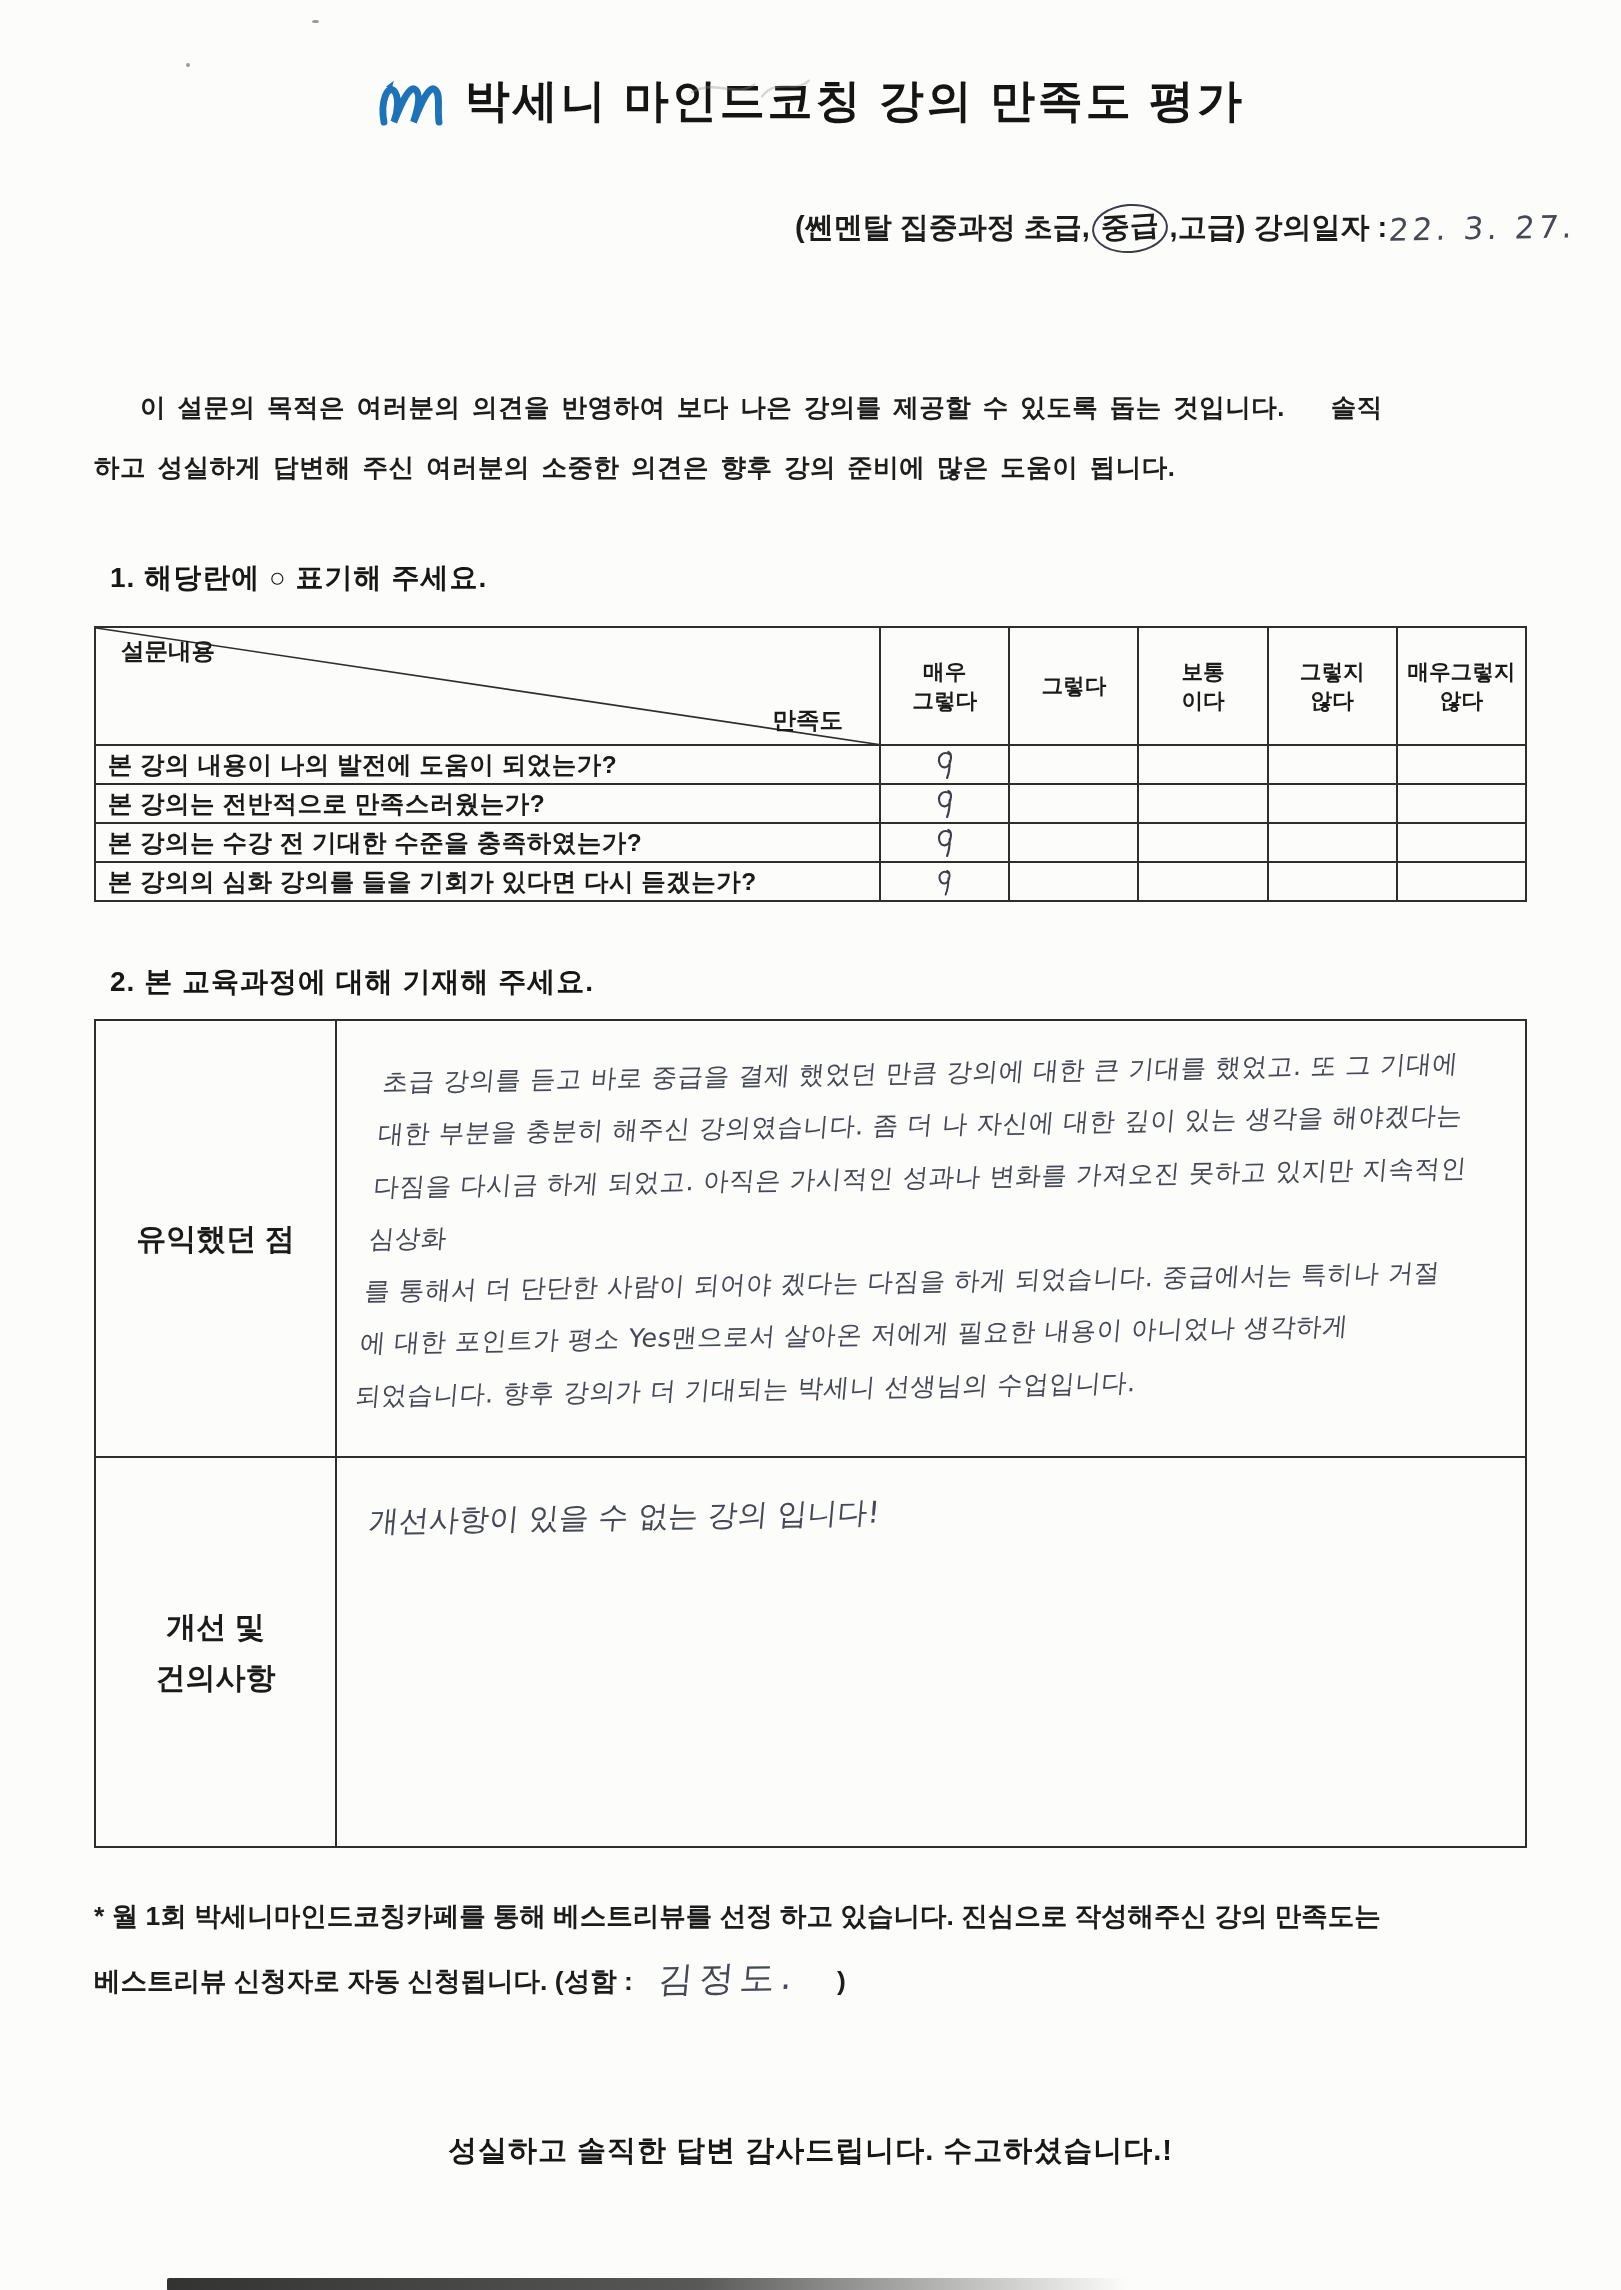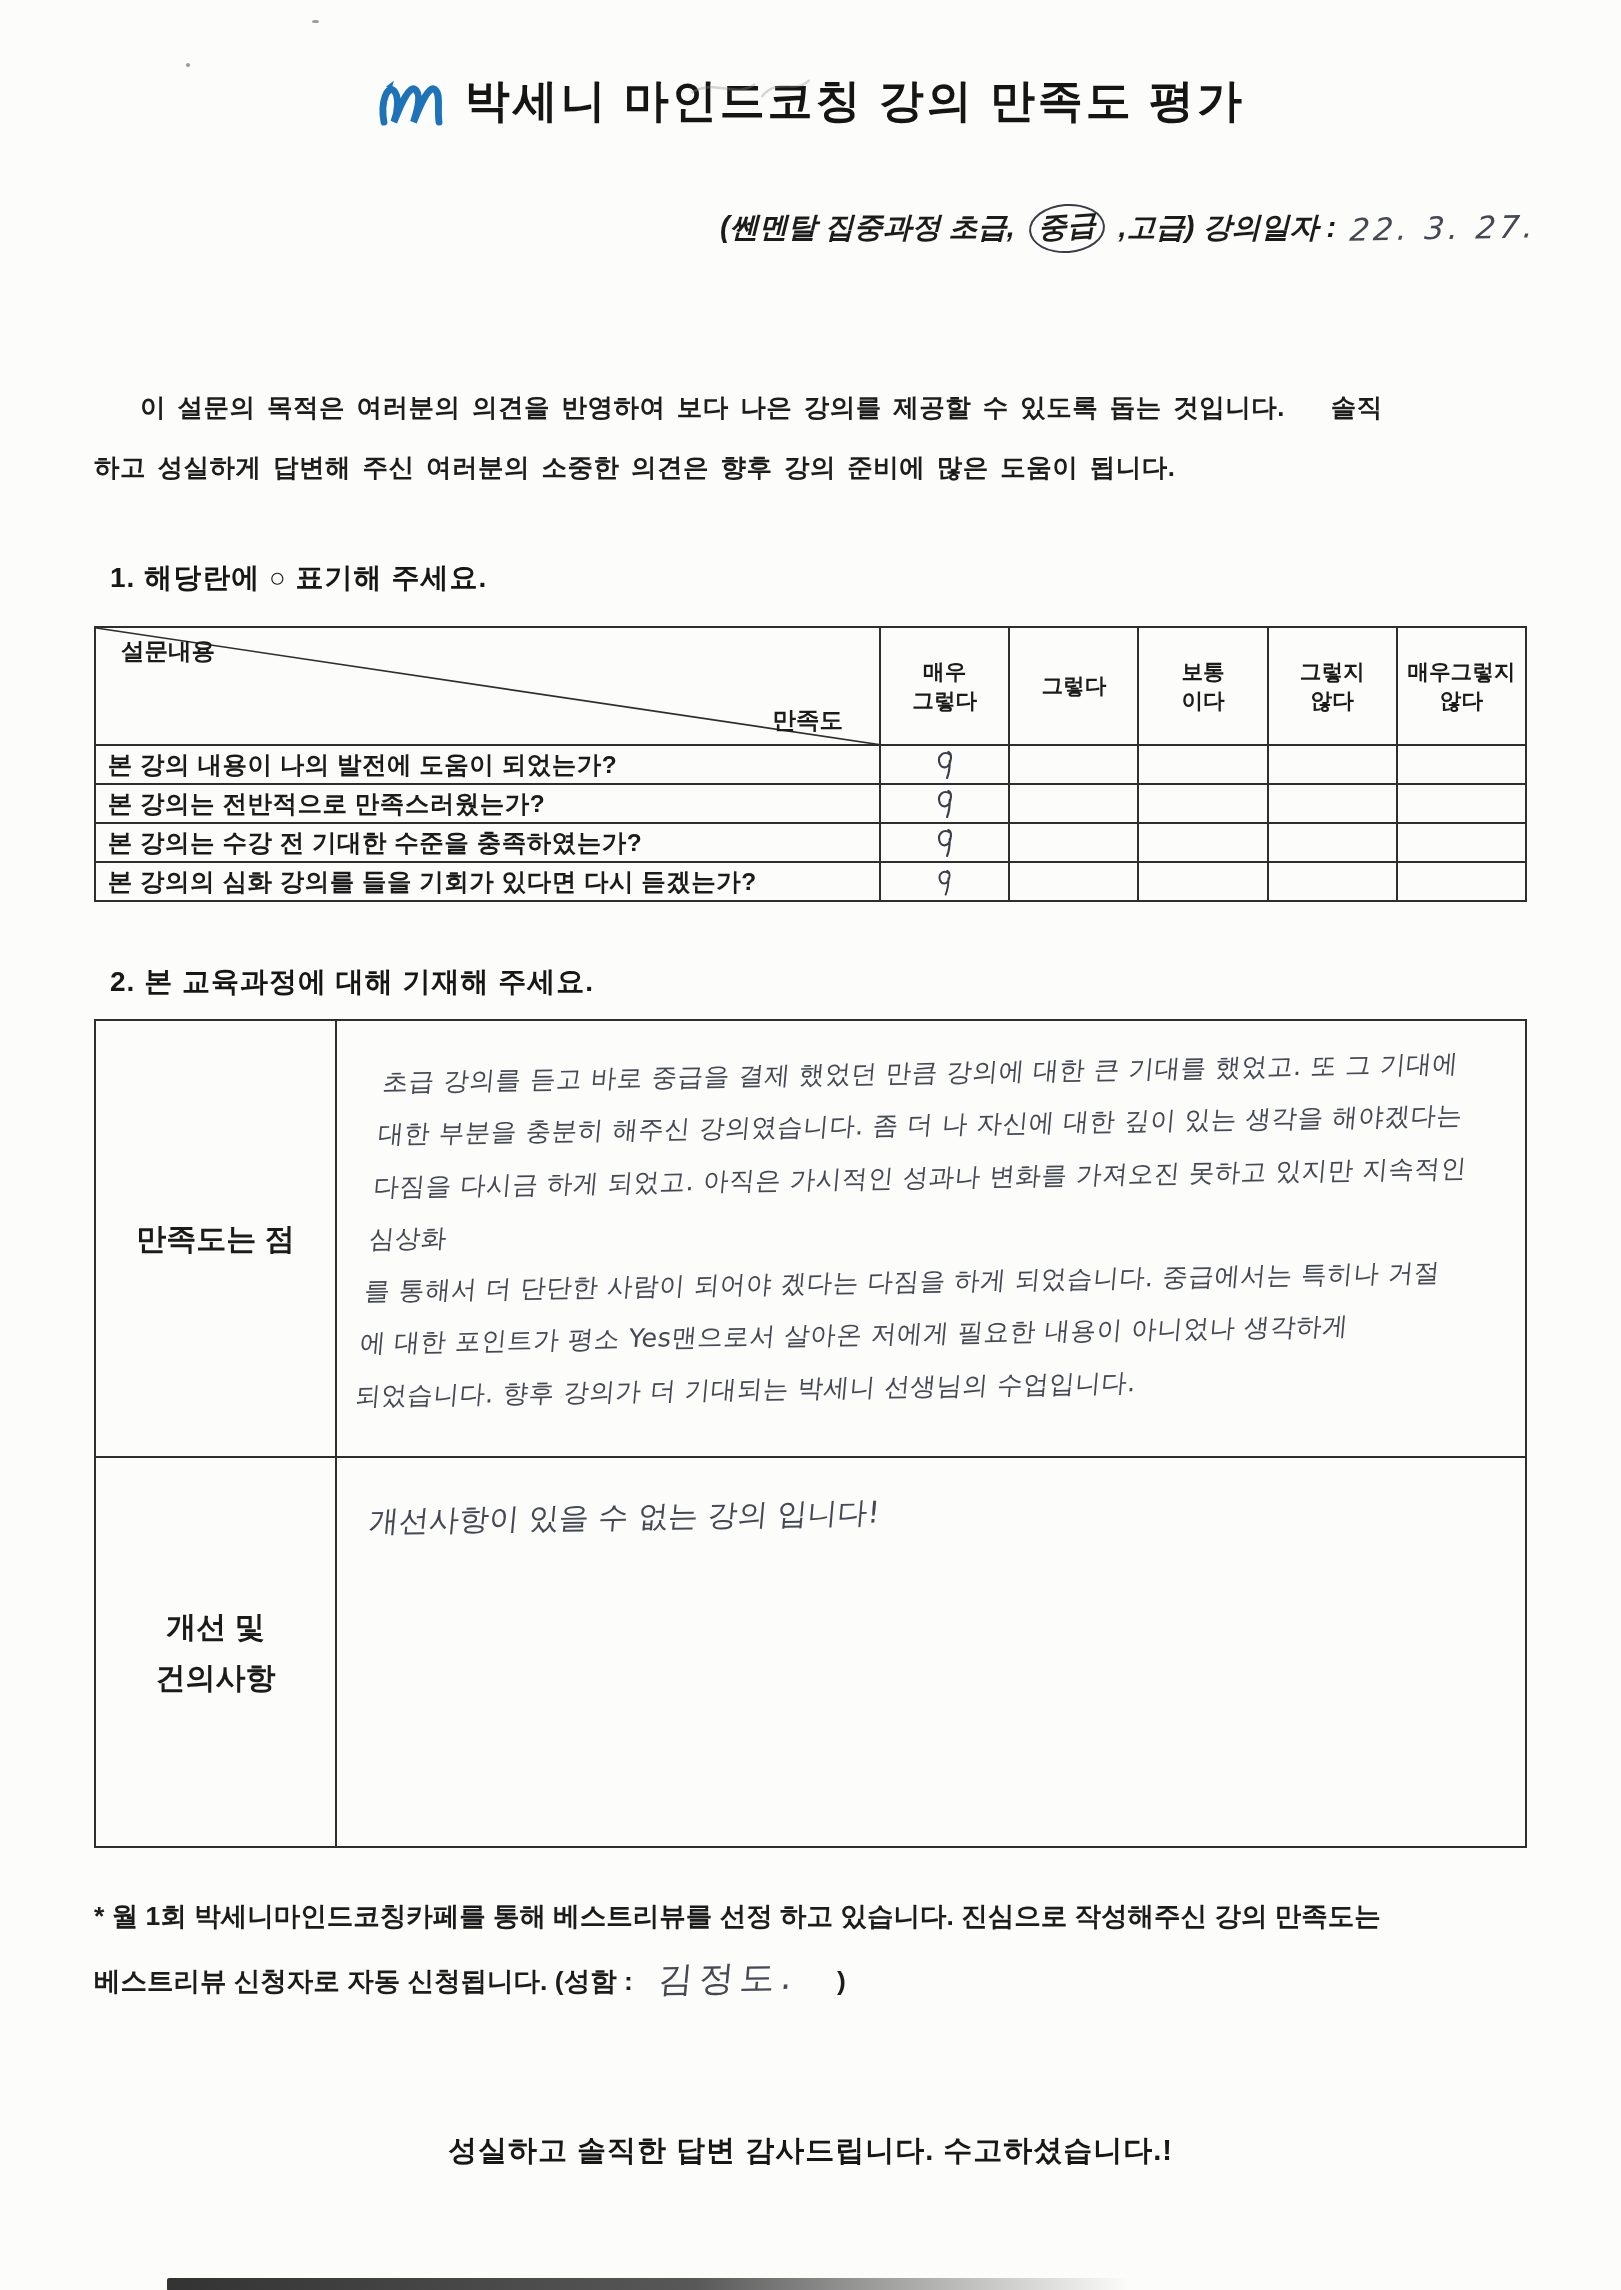"(쎈멘탈 집중과정 초급," .subtitle { font-style: italic -> none; gap: 14px -> 2px; padding-right: 84px -> 45px }
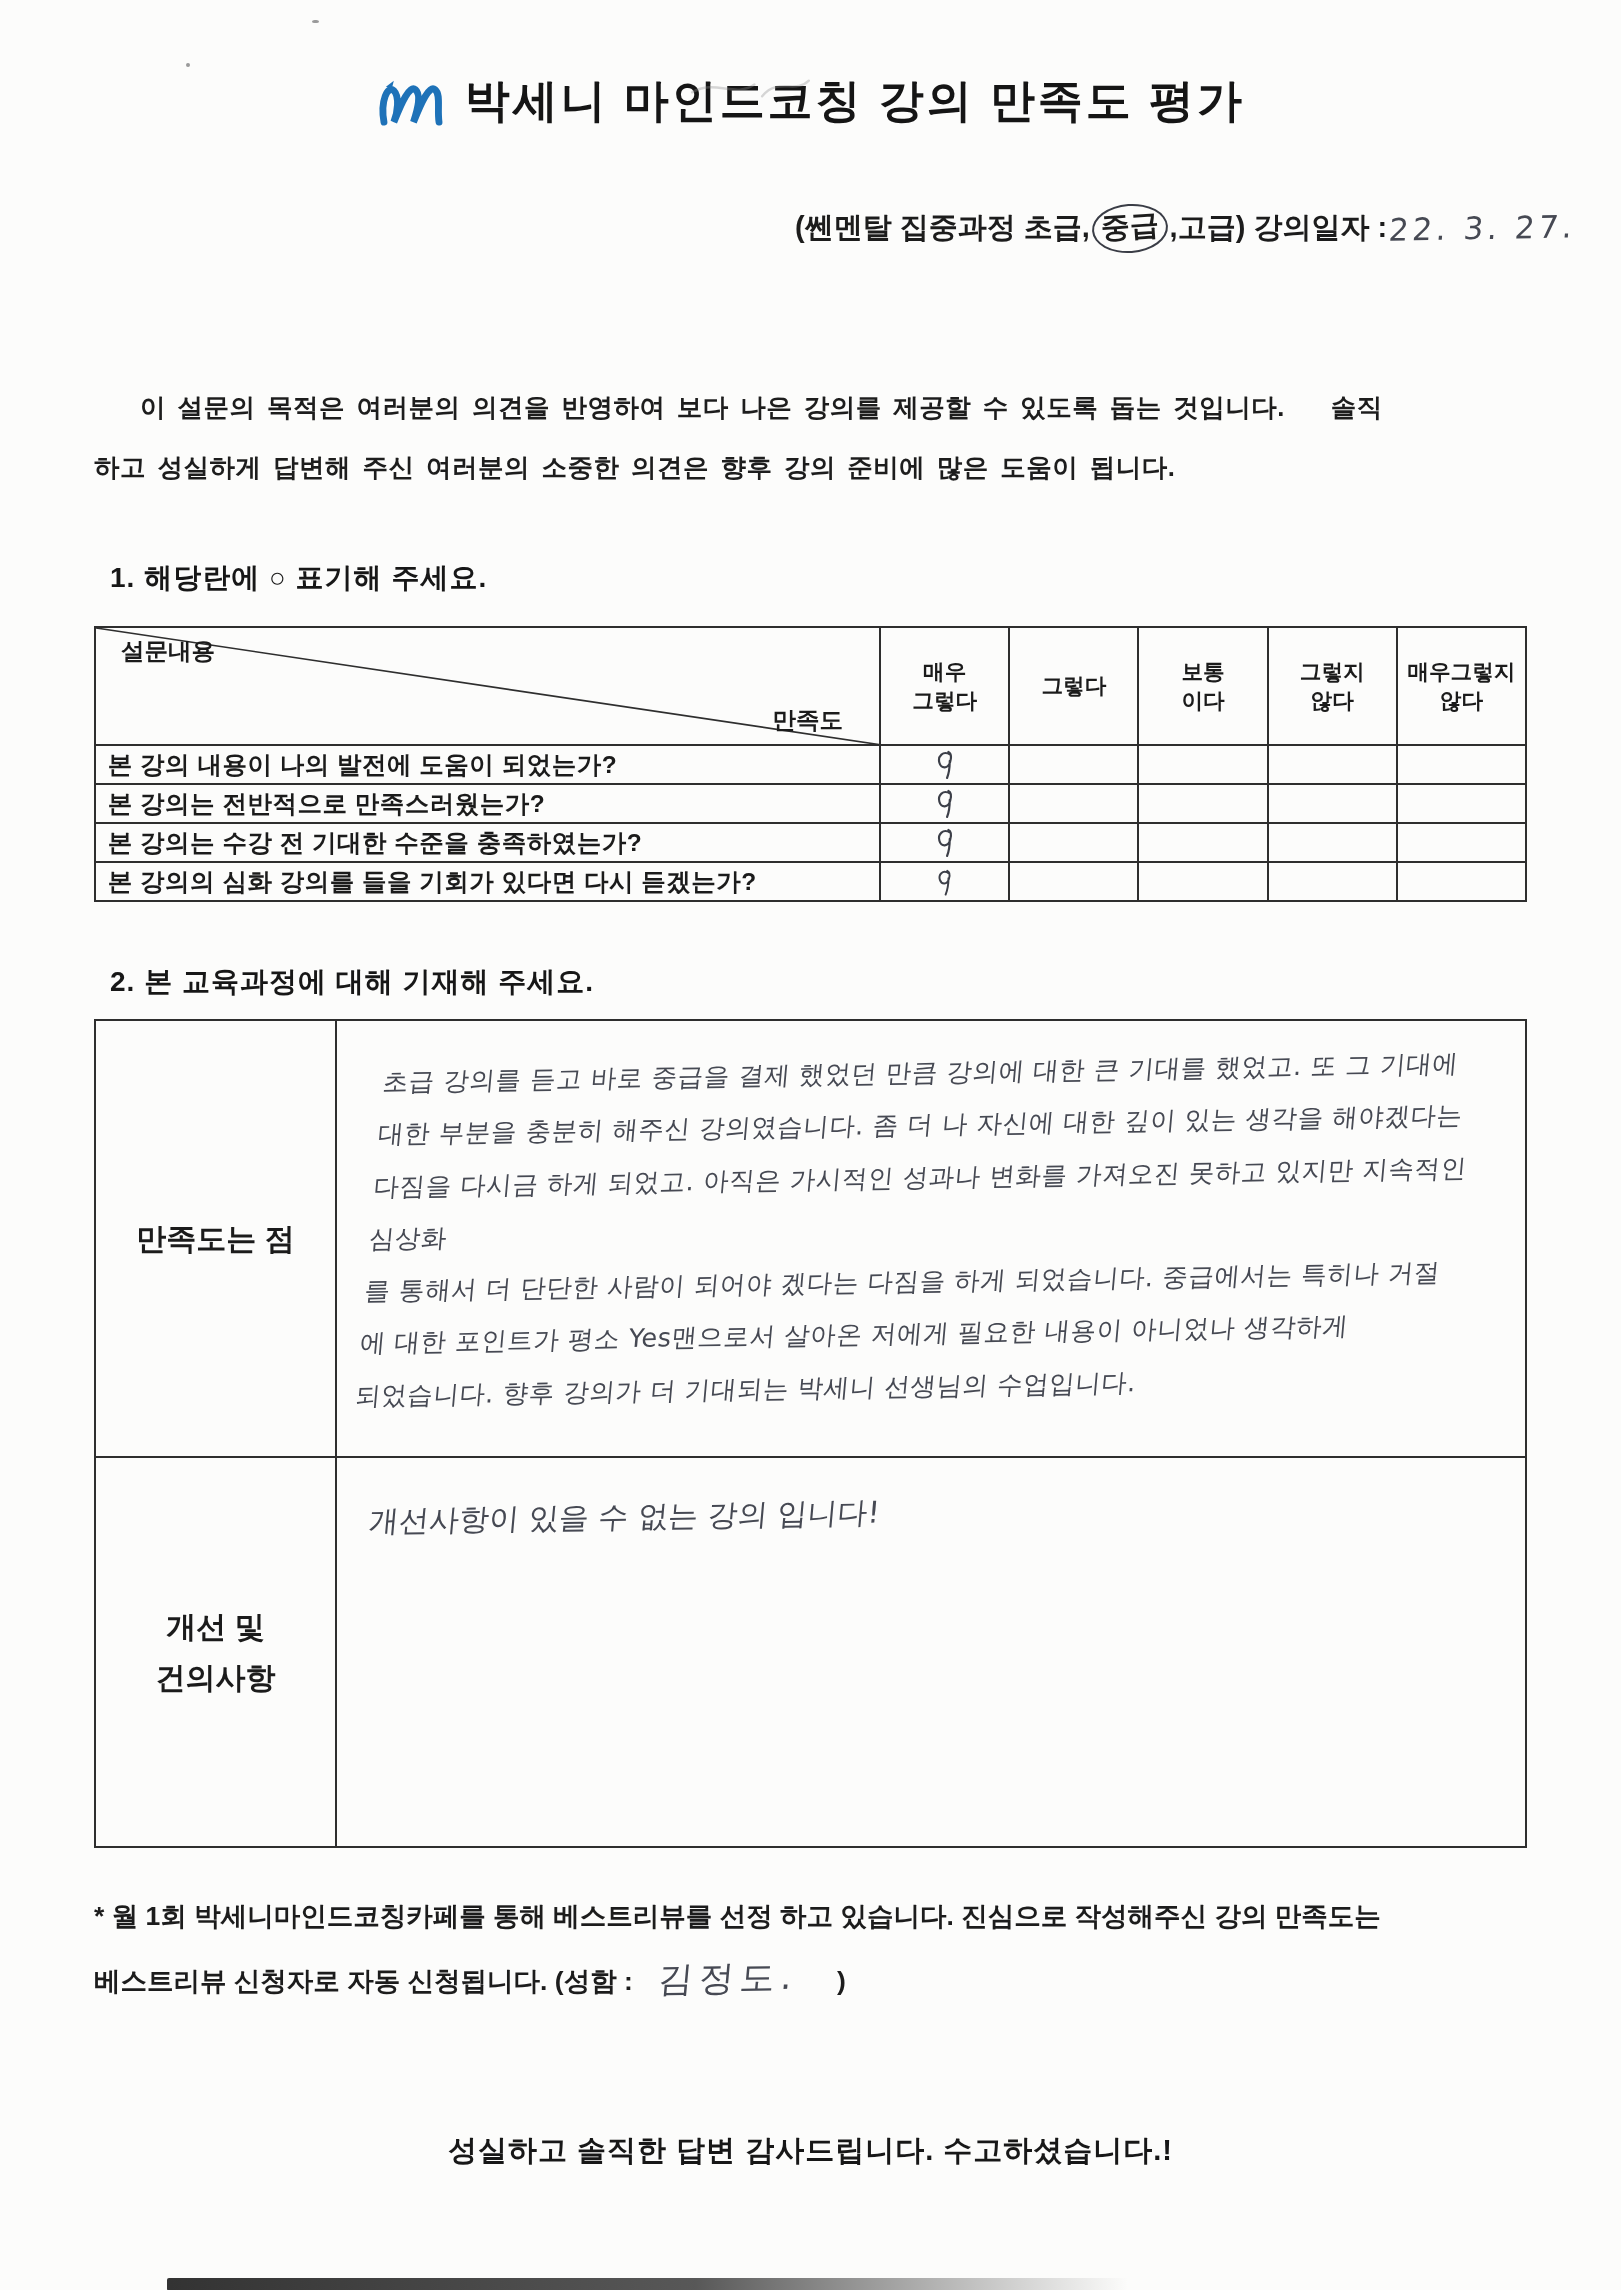"만족도는 점" td.lab-cell { text: 만족도는 -> 유익했던 }
